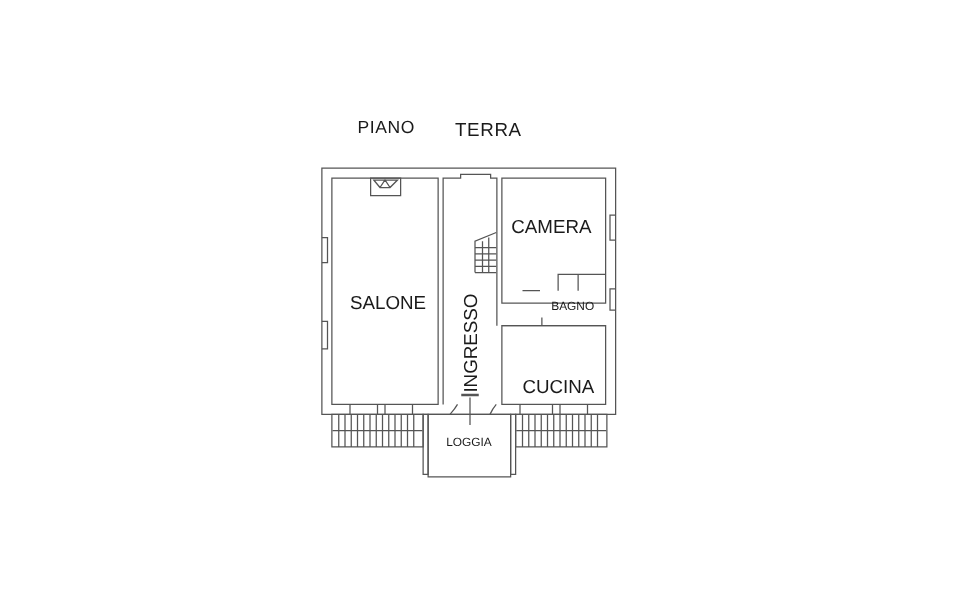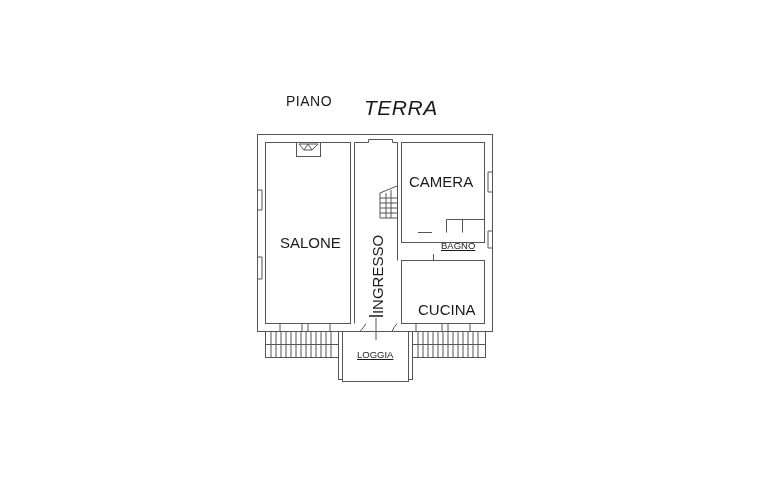"TERRA" .title-b { font-size: 21px -> 15px; font-style: italic -> none }
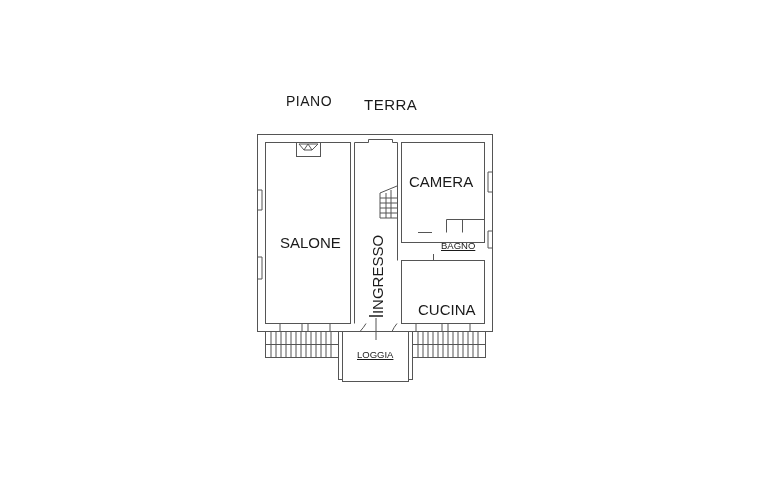"BAGNO" .small { text-decoration: underline -> none }
